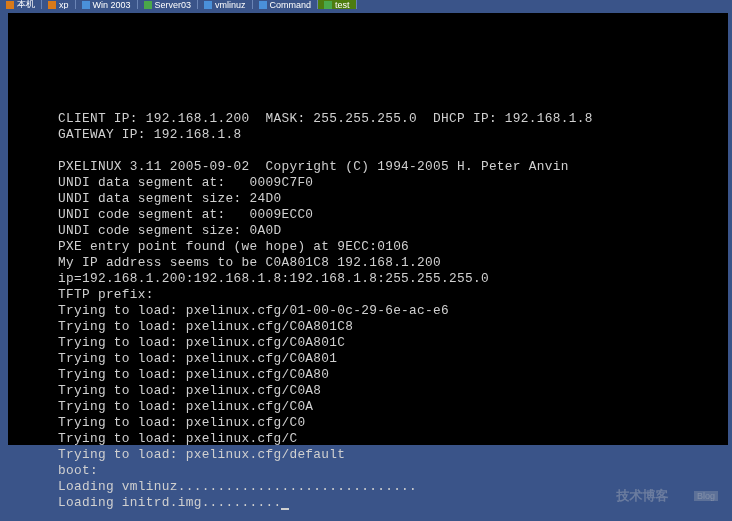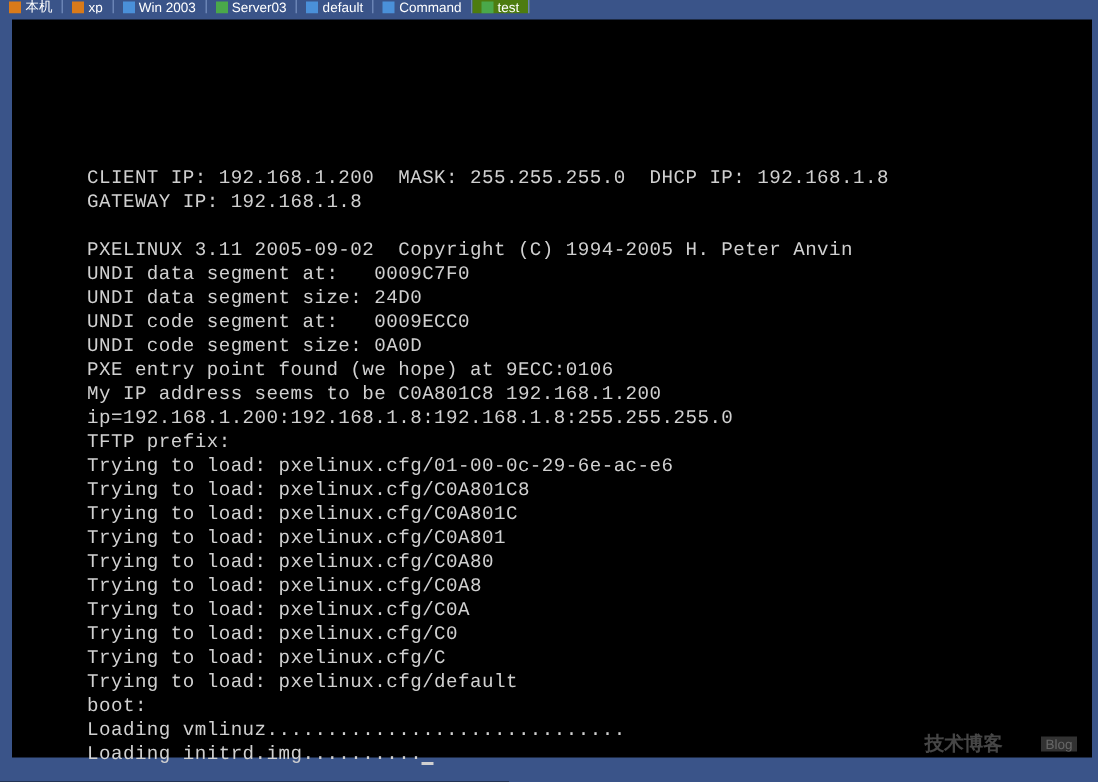"default" span { text: default -> vmlinuz }
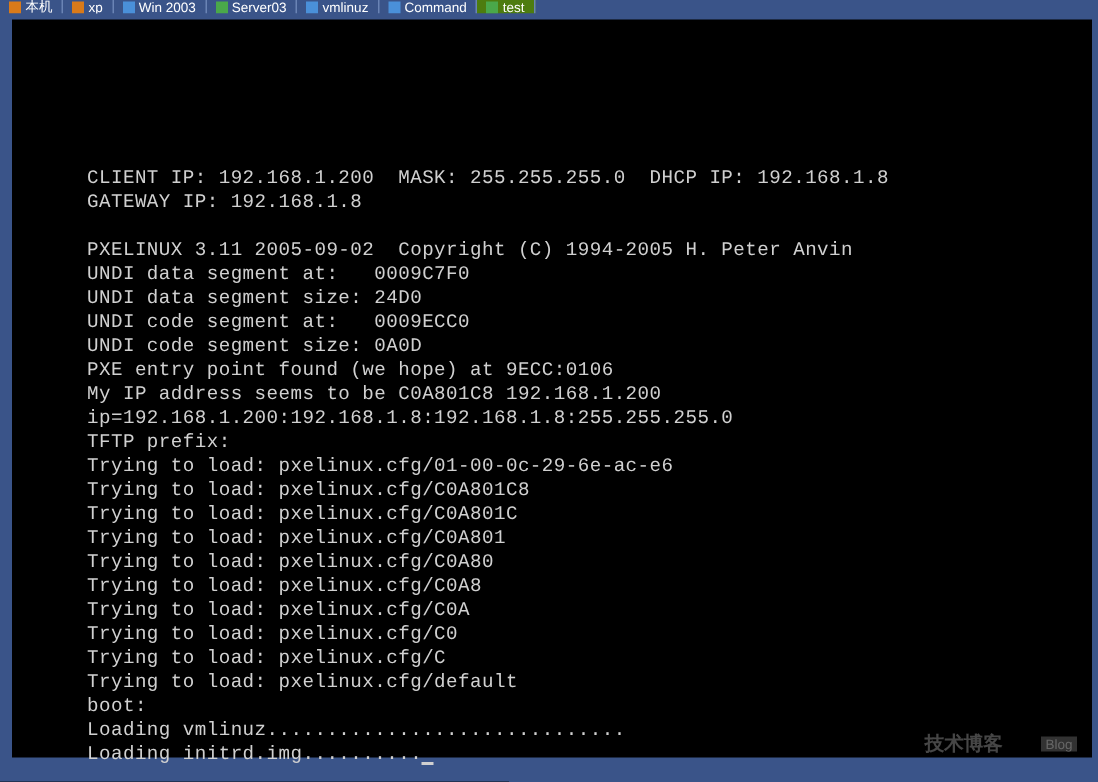"CLIENT IP: 192.168.1.200 MASK:" .terminal { height: 492px -> 432px }
